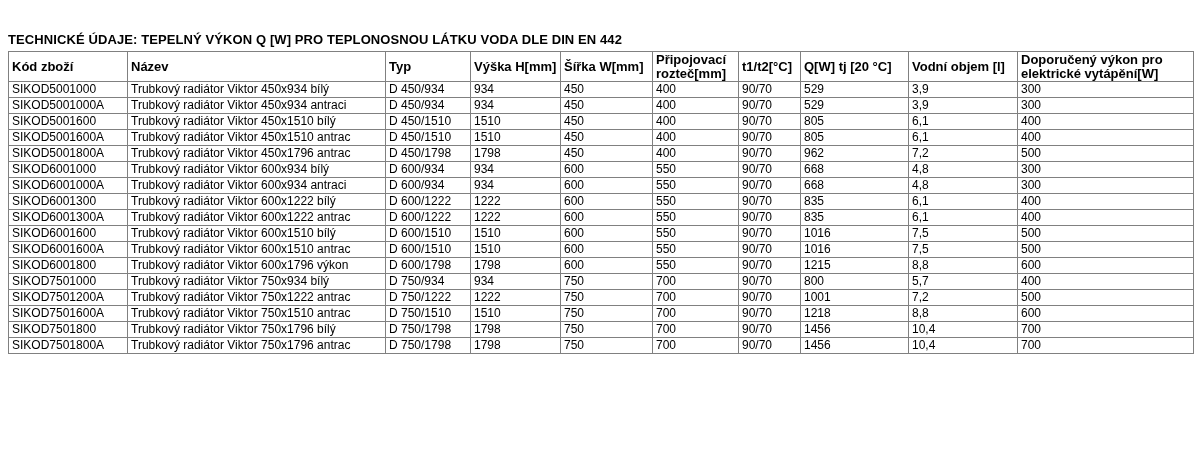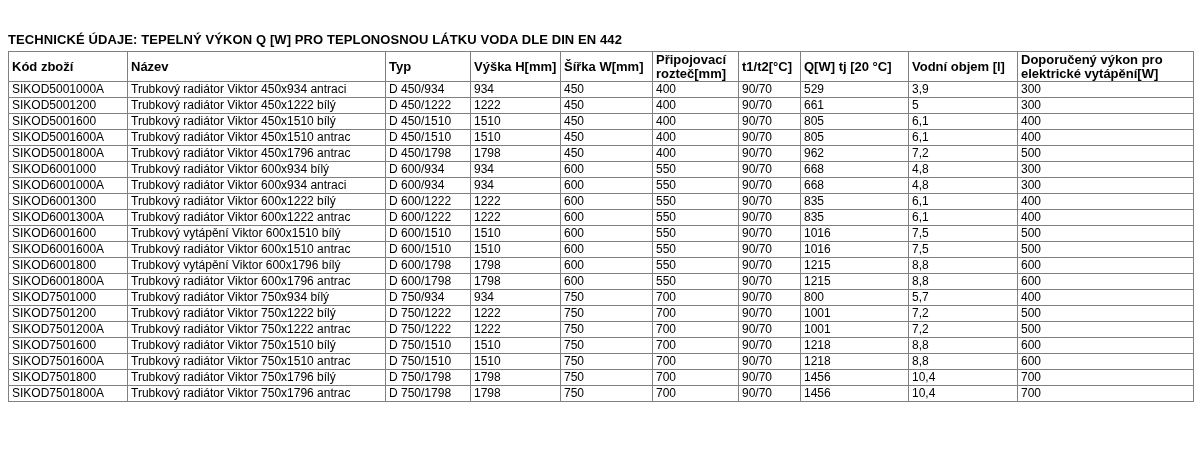"SIKOD5001000" tr { html: none -> <tr> <td>SIKOD5001000</td> <td>Trubkový radiátor Viktor 450x934 bílý</td> <td>D 450/934</td> <td>934</td> <td>450</td> <td>400</td> <td>90/70</td> <td>529</td> <td>3,9</td> <td>300</td> </tr> }
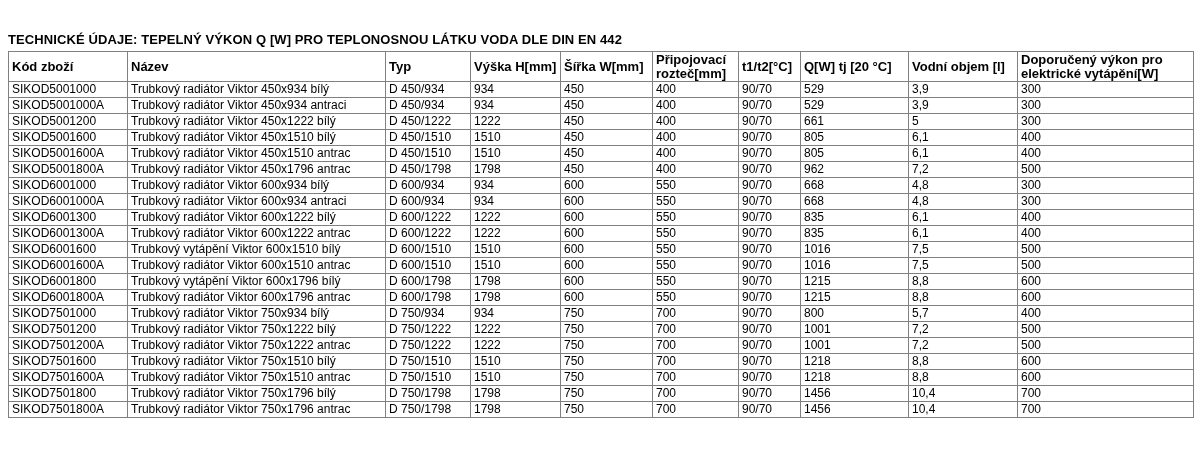"SIKOD5001200" tr { html: <tr> <td>SIKOD5001200</td> <td>Trubkový radiátor Viktor 450x1222 bílý</td> <td>D 450/1222</td> <td>1222</td> <td>450</td> <td>400</td> <td>90/70</td> <td>661</td> <td>5</td> <td>300</td> </tr> -> none }
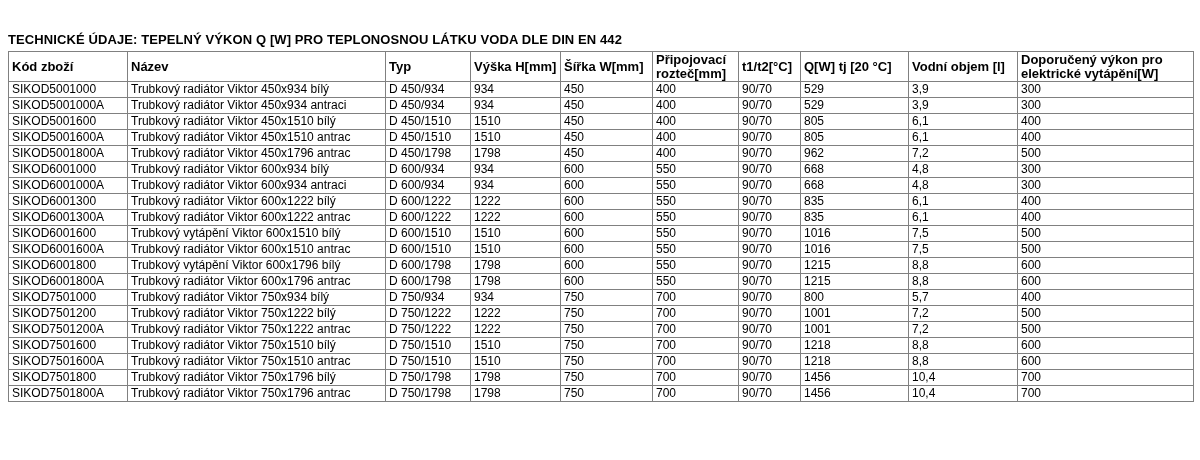"Trubkový vytápění Viktor 600x1510 bílý" td { text: vytápění -> radiátor }
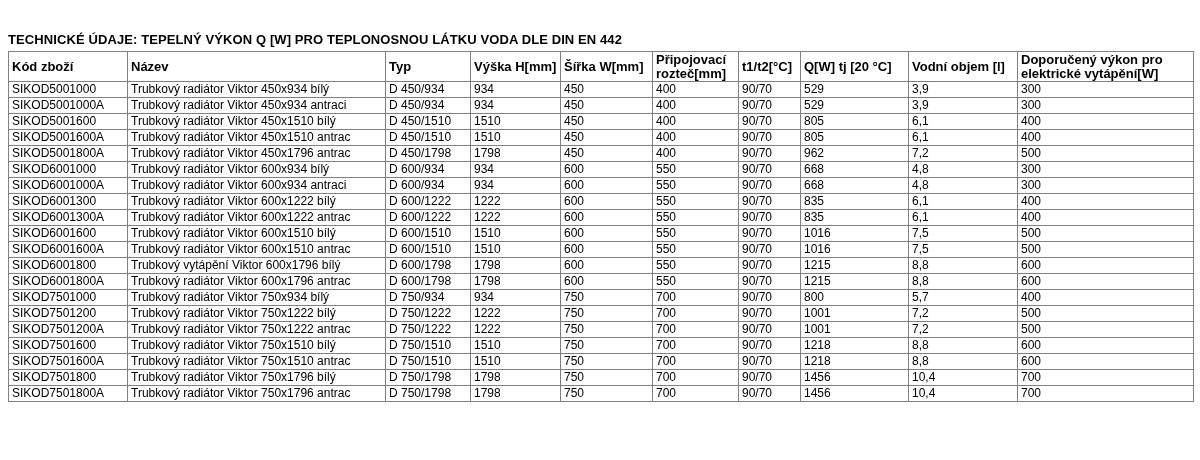"Trubkový vytápění Viktor 600x1796 bílý" td { text: vytápění Viktor 600x1796 bílý -> radiátor Viktor 600x1796 výkon }
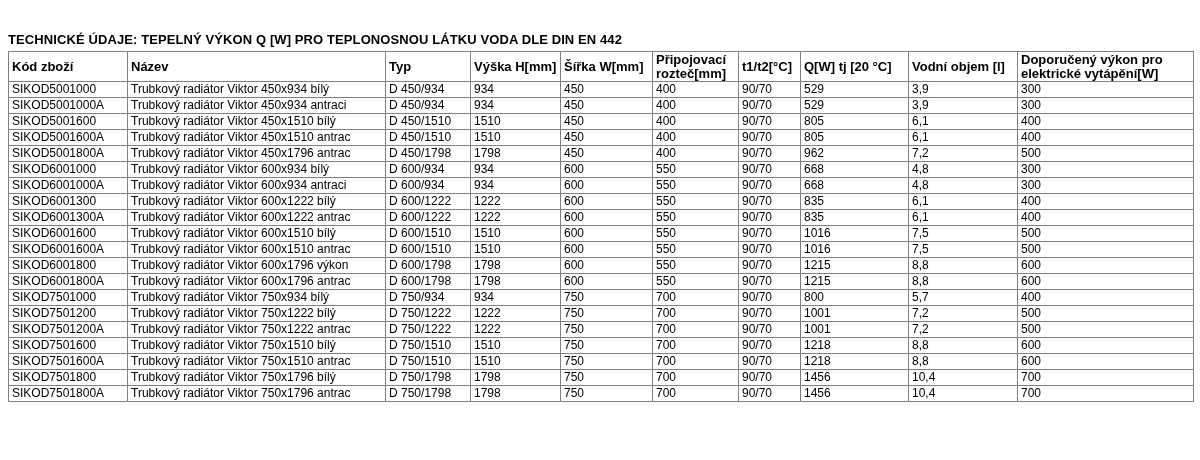"SIKOD6001800A" tr { html: <tr> <td>SIKOD6001800A</td> <td>Trubkový radiátor Viktor 600x1796 antrac</td> <td>D 600/1798</td> <td>1798</td> <td>600</td> <td>550</td> <td>90/70</td> <td>1215</td> <td>8,8</td> <td>600</td> </tr> -> none }
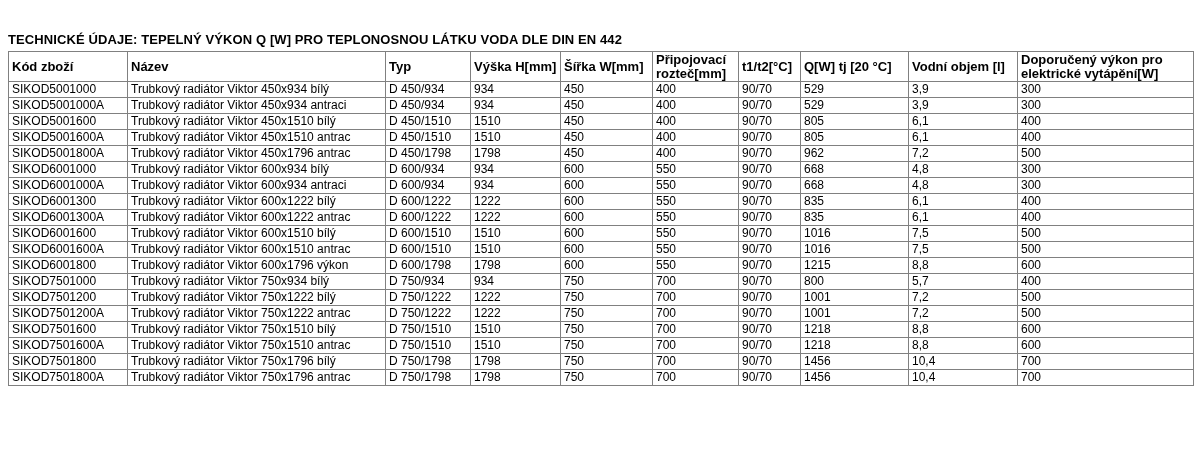"SIKOD7501200" tr { html: <tr> <td>SIKOD7501200</td> <td>Trubkový radiátor Viktor 750x1222 bílý</td> <td>D 750/1222</td> <td>1222</td> <td>750</td> <td>700</td> <td>90/70</td> <td>1001</td> <td>7,2</td> <td>500</td> </tr> -> none }
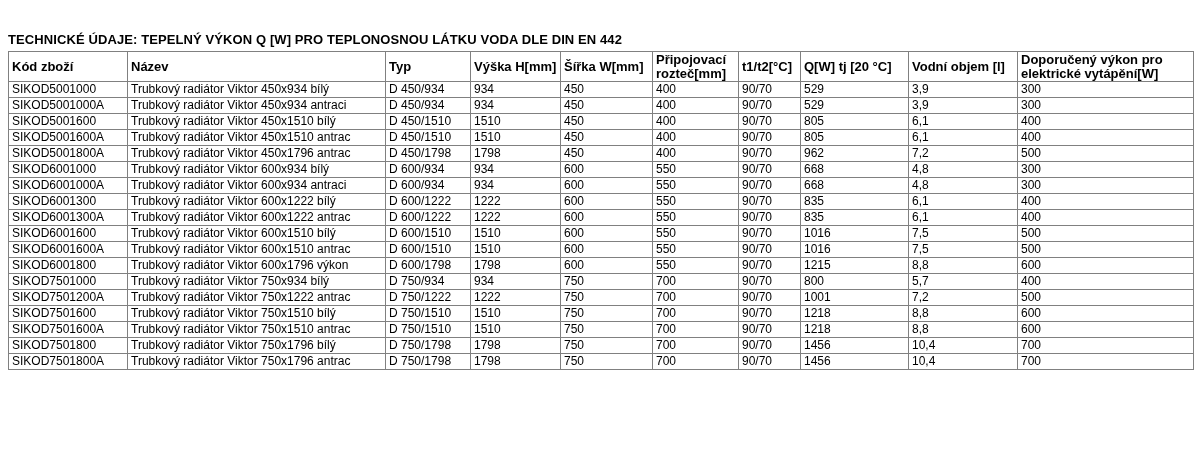"SIKOD7501600" tr { html: <tr> <td>SIKOD7501600</td> <td>Trubkový radiátor Viktor 750x1510 bílý</td> <td>D 750/1510</td> <td>1510</td> <td>750</td> <td>700</td> <td>90/70</td> <td>1218</td> <td>8,8</td> <td>600</td> </tr> -> none }
